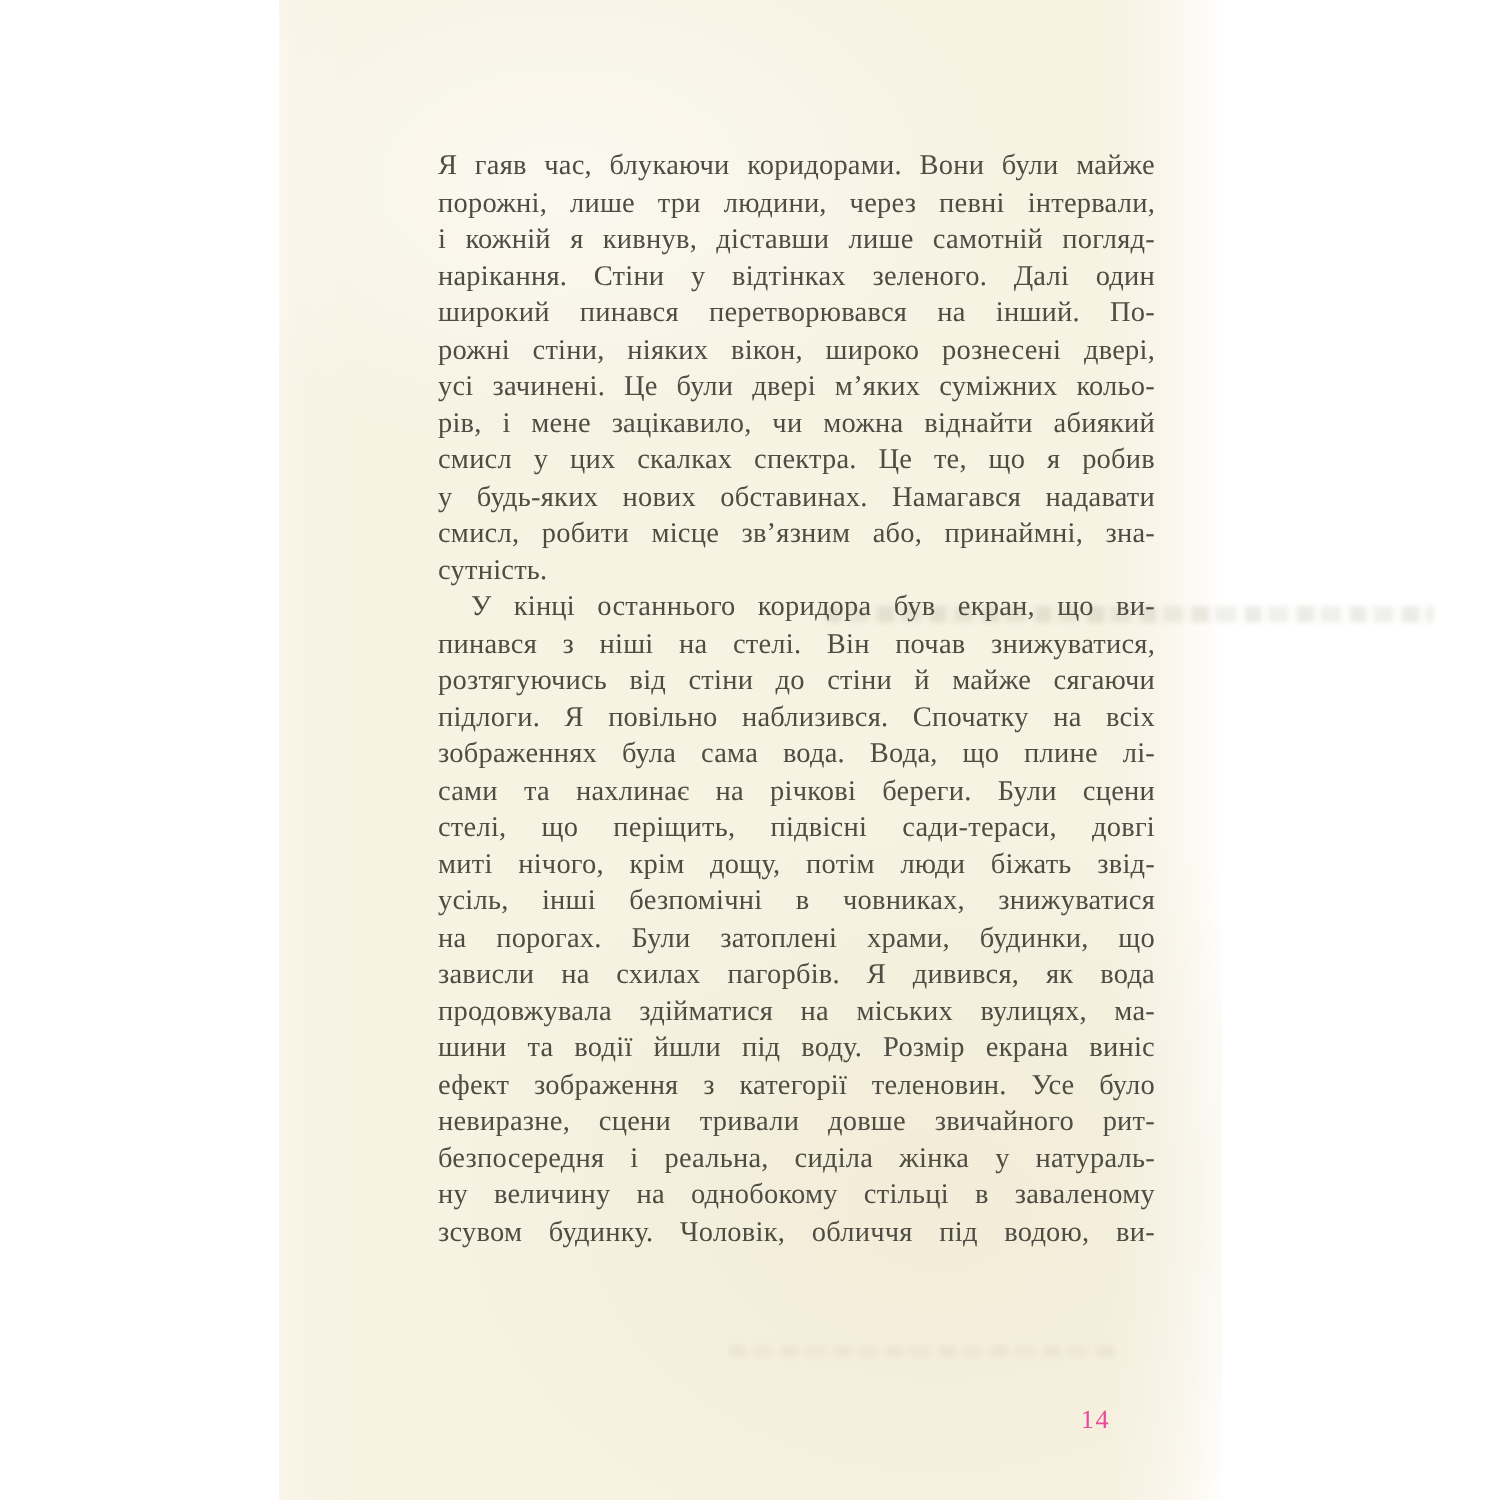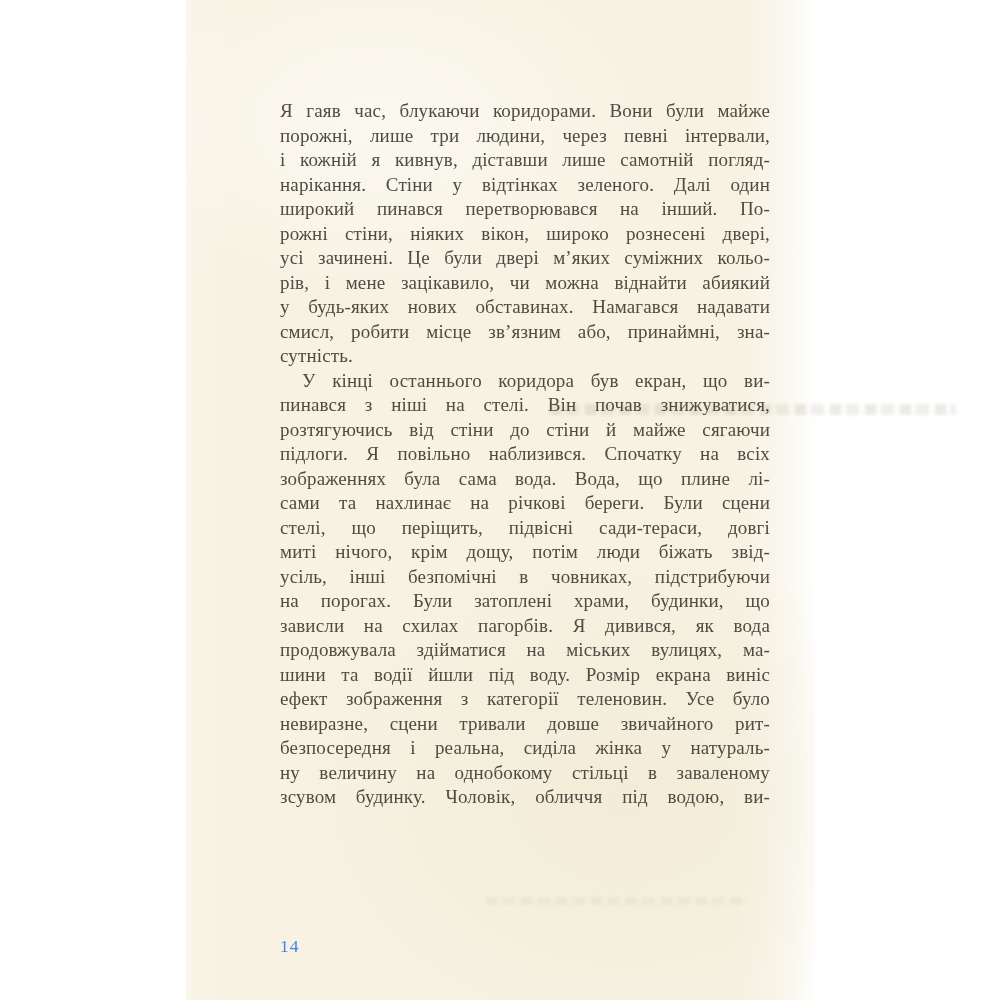"Я гаяв час, блукаючи коридорами." .line { margin-left: none -> 12px }
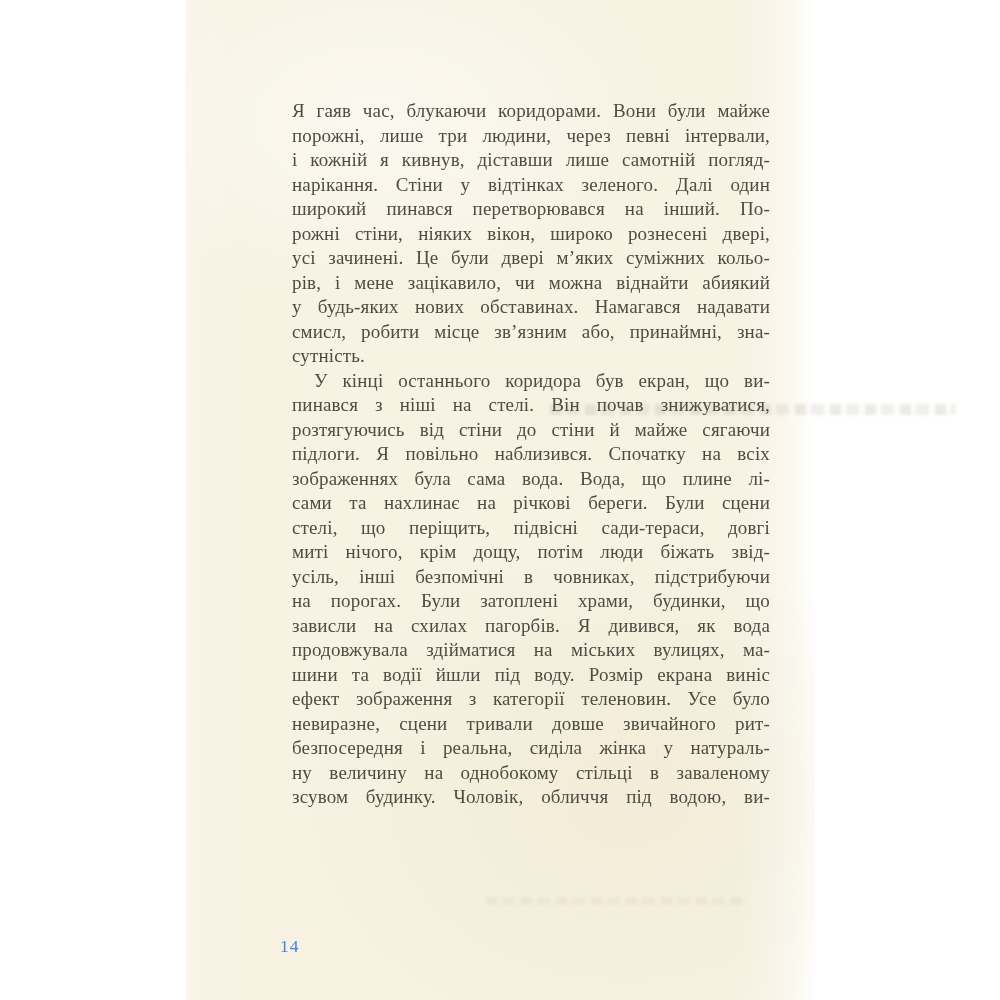"смисл у цих скалках спектра." div.line { html: none -> <div>смисл у цих скалках спектра. Це те, що я робив</div> }
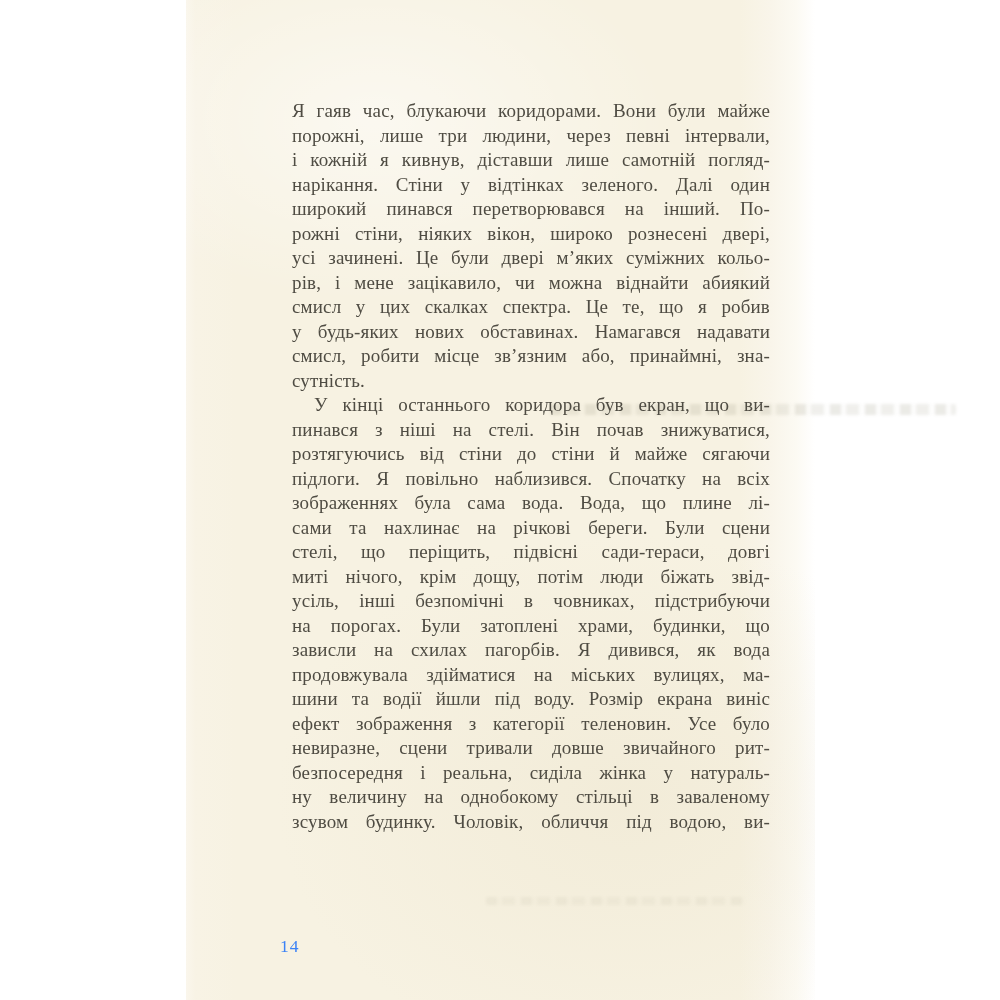"усіль, інші безпомічні в човниках," div.line { text: підстрибуючи -> знижуватися }
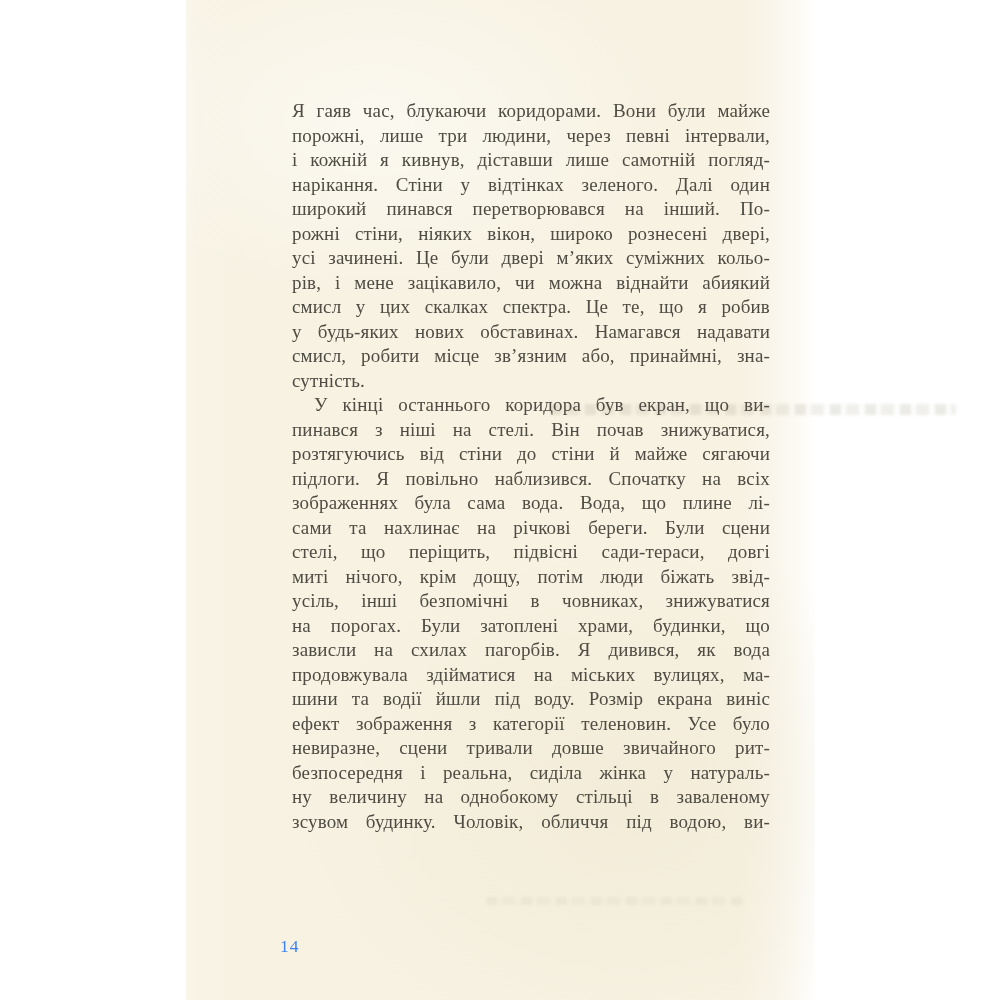"14" .page-number { color: #3b82f6 -> #ec4899; text-align: left -> right }
